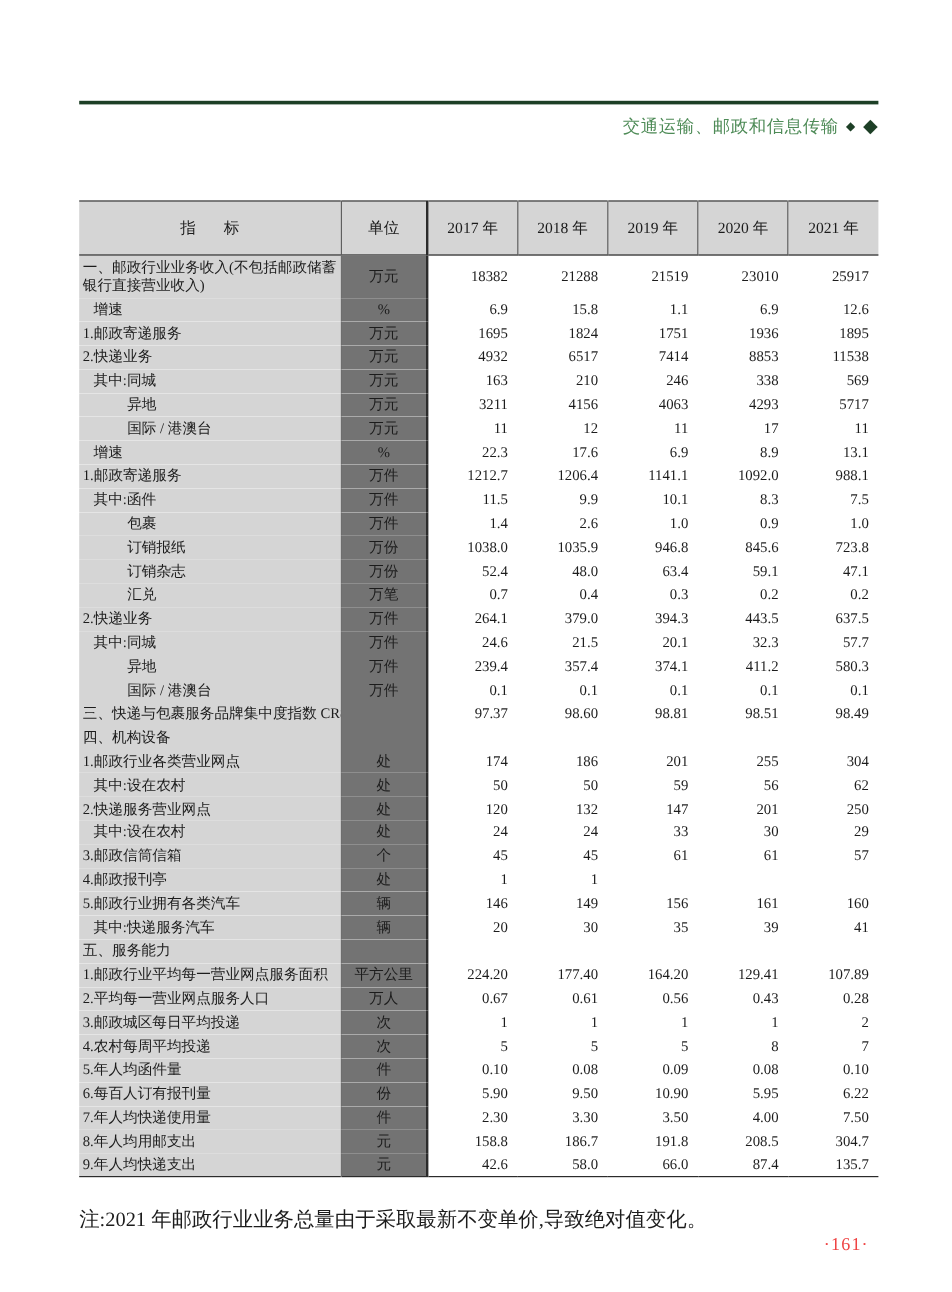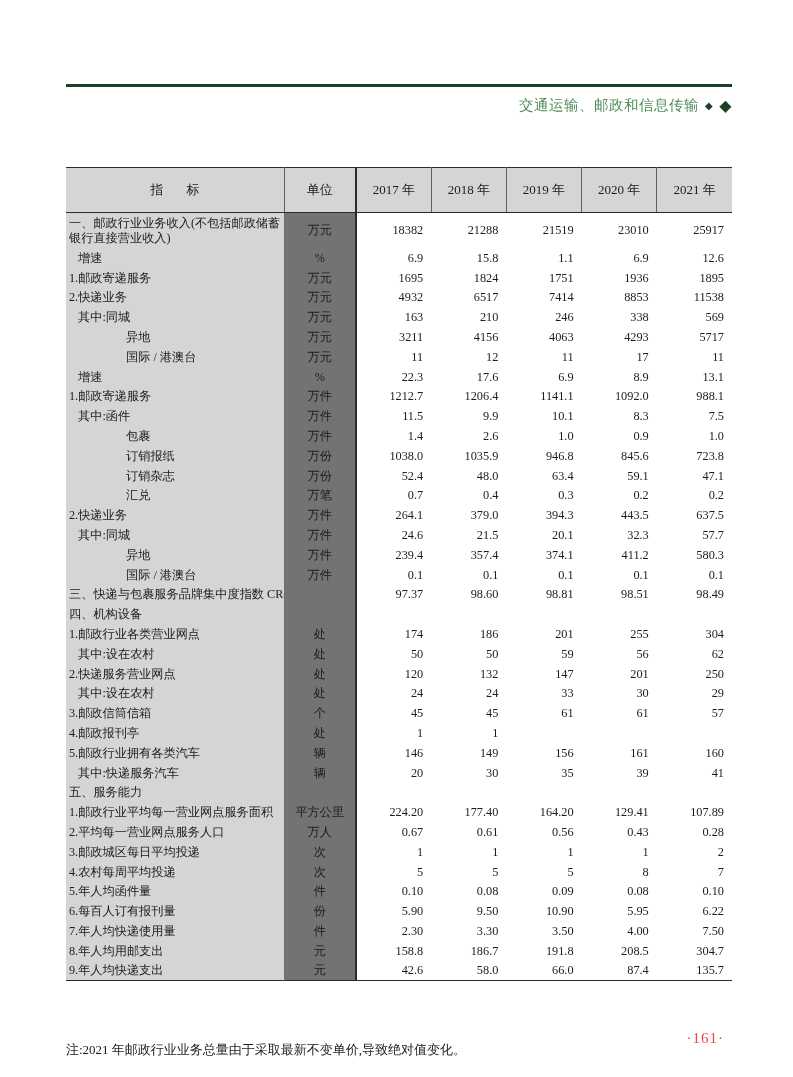"异地" tbody td.ind.lvl2 { padding-left: 60px -> 40px }
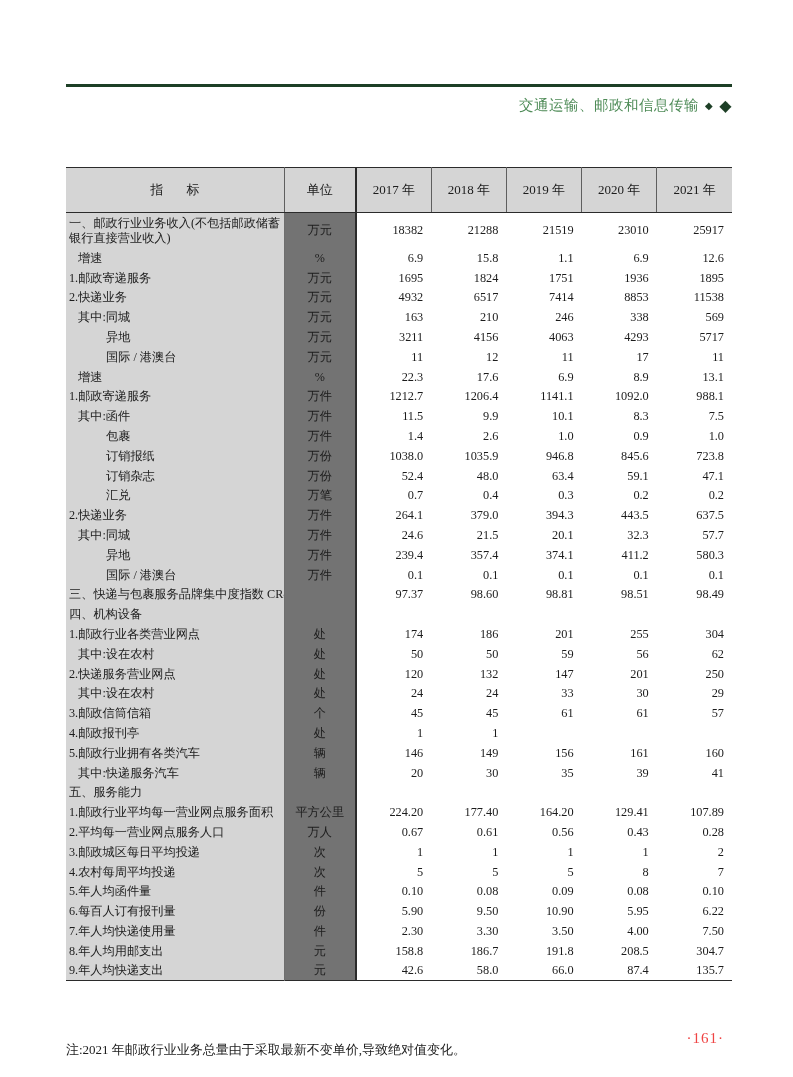"注:2021 年邮政行业业务总量由于采取最新不变单价,导致绝对值变化。" .footnote { font-size: 13px -> 17px; top: 1041px -> 1005px }
